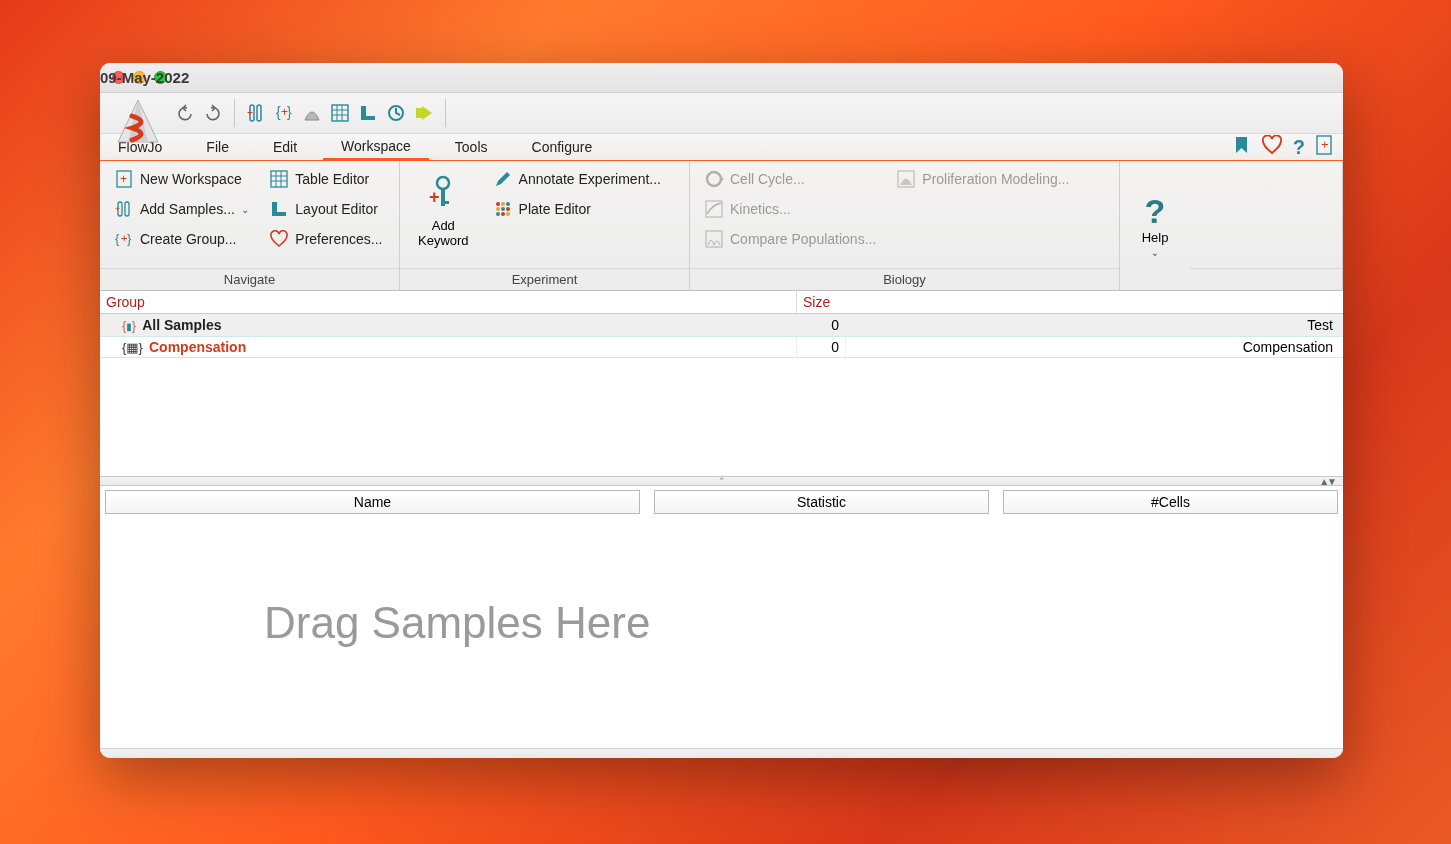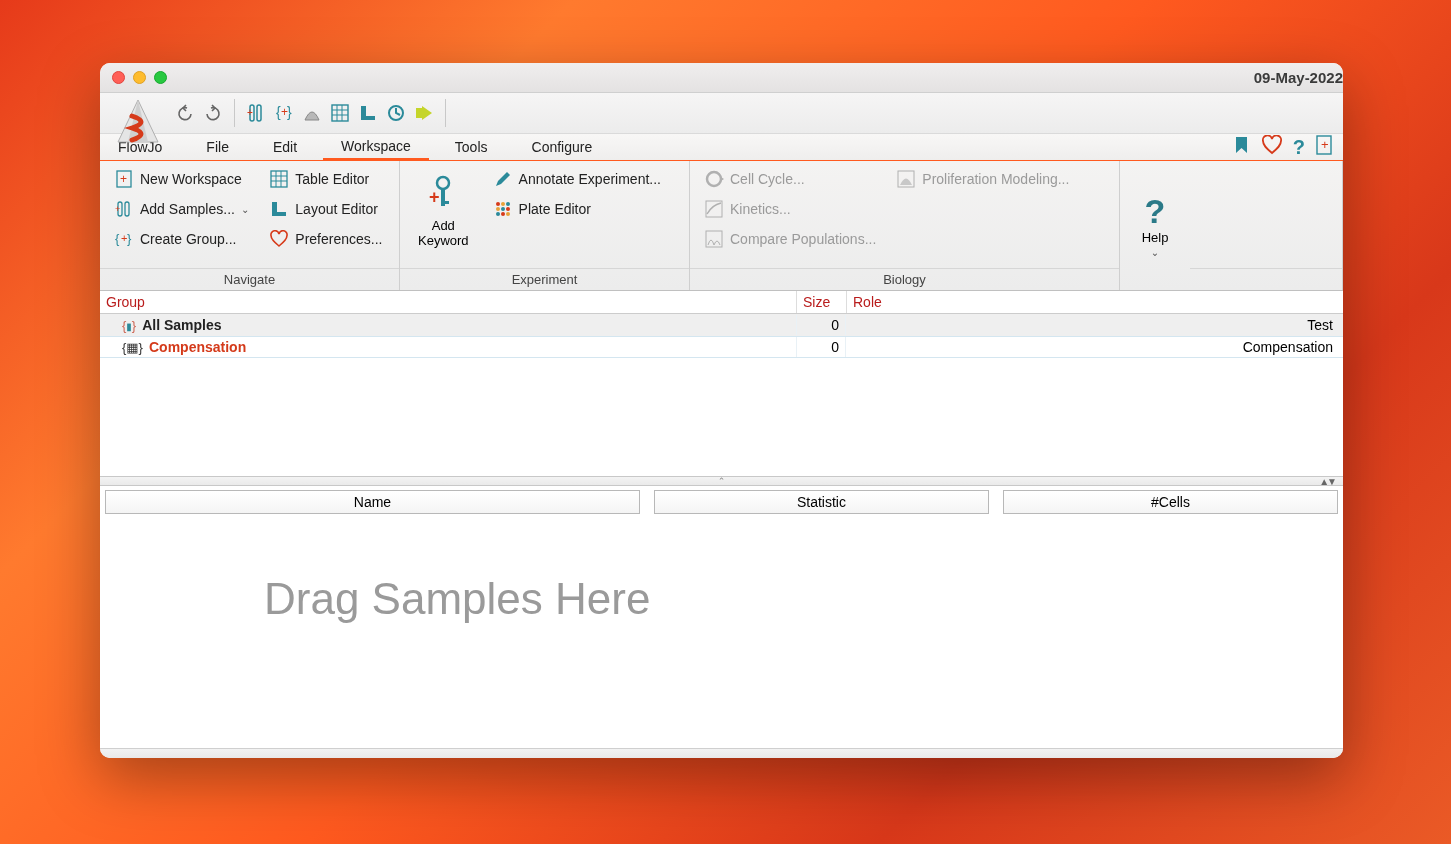"09-May-2022" .title { text-align: right -> left }
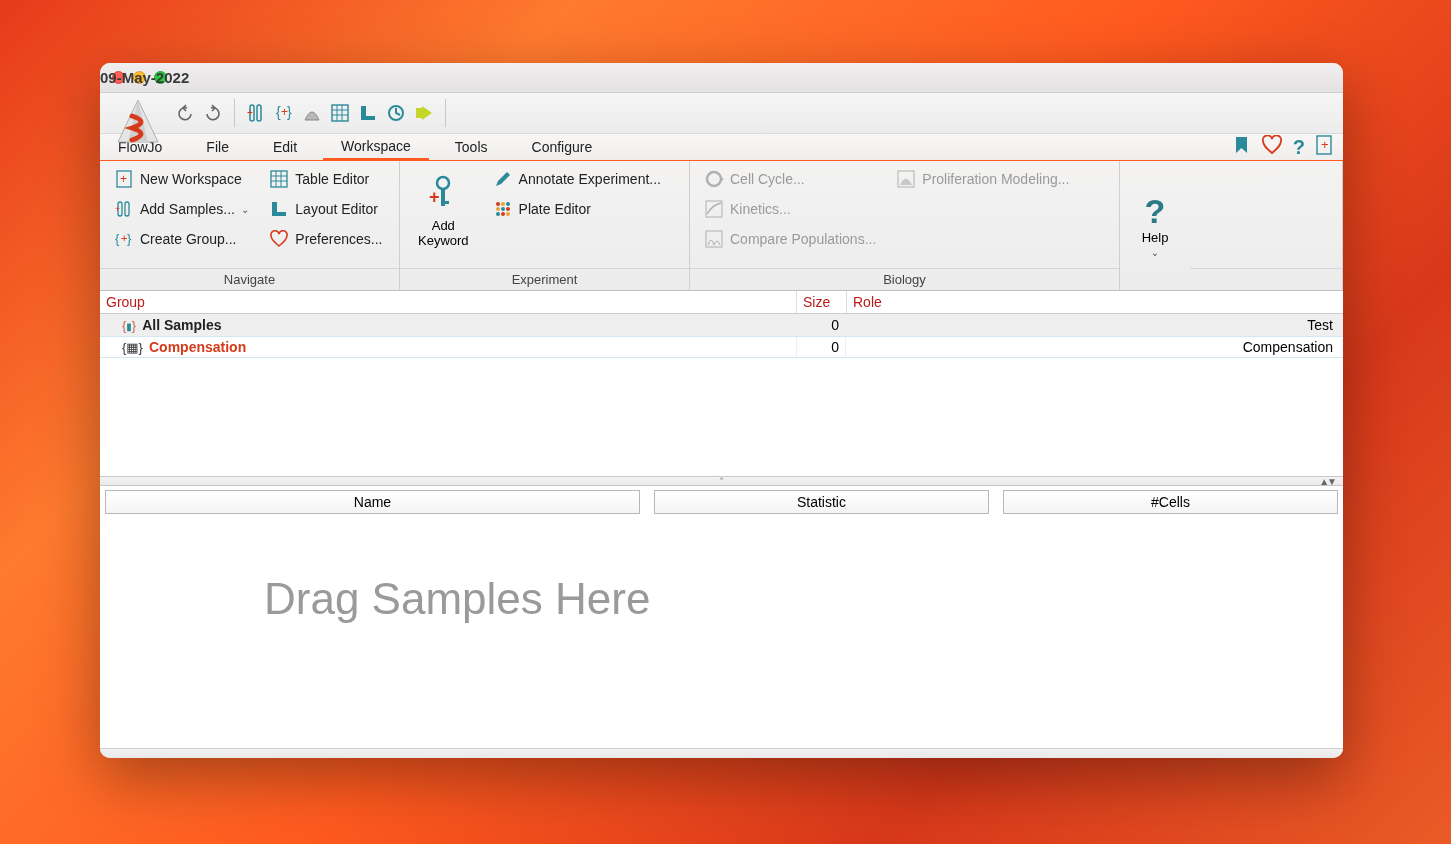"Role" div.gh-col { html: <div>Role</div> -> none }
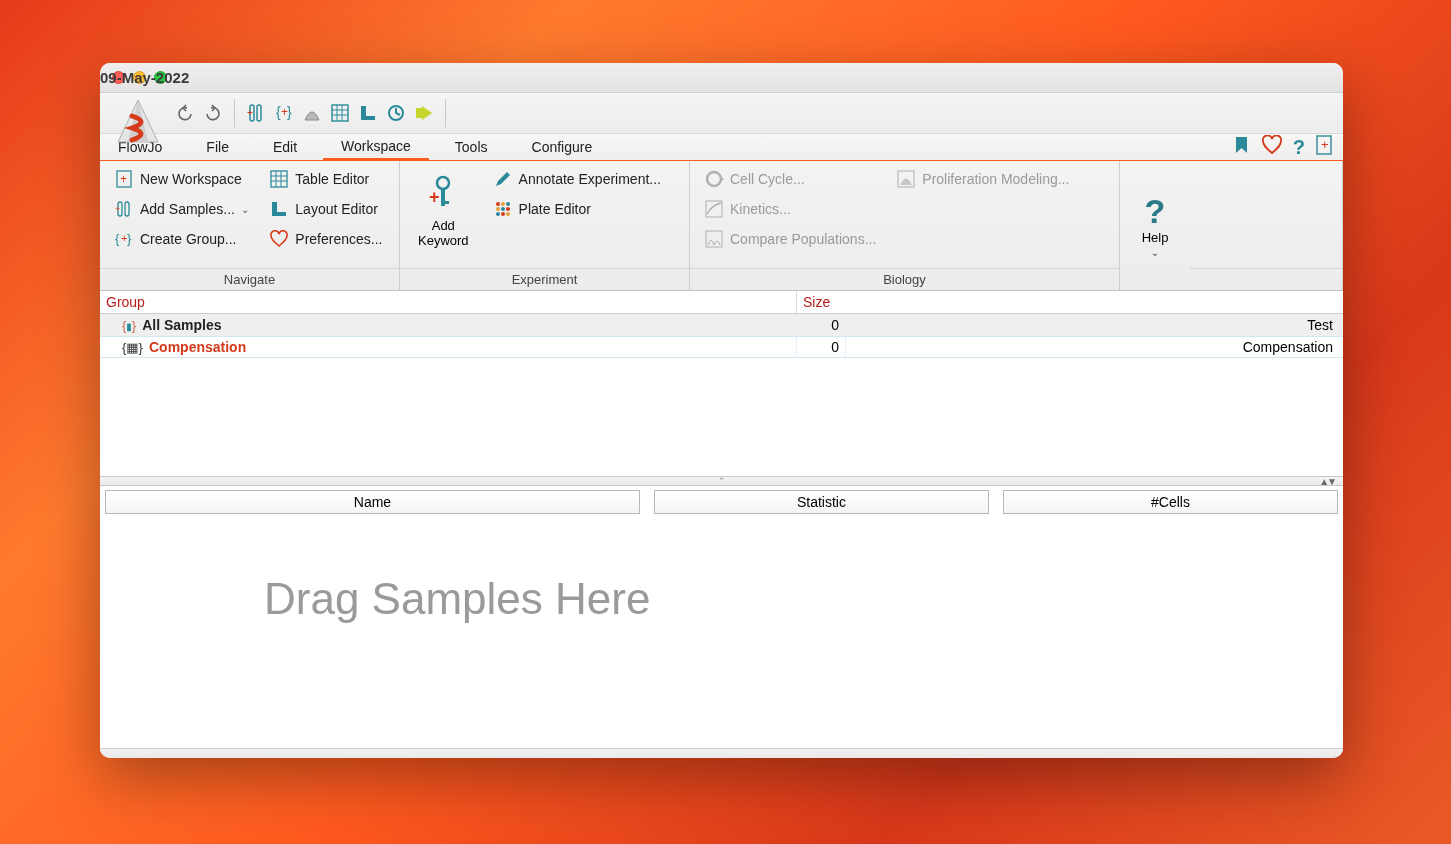"Drag Samples Here" .drop-text { margin-top: none -> 24px }
